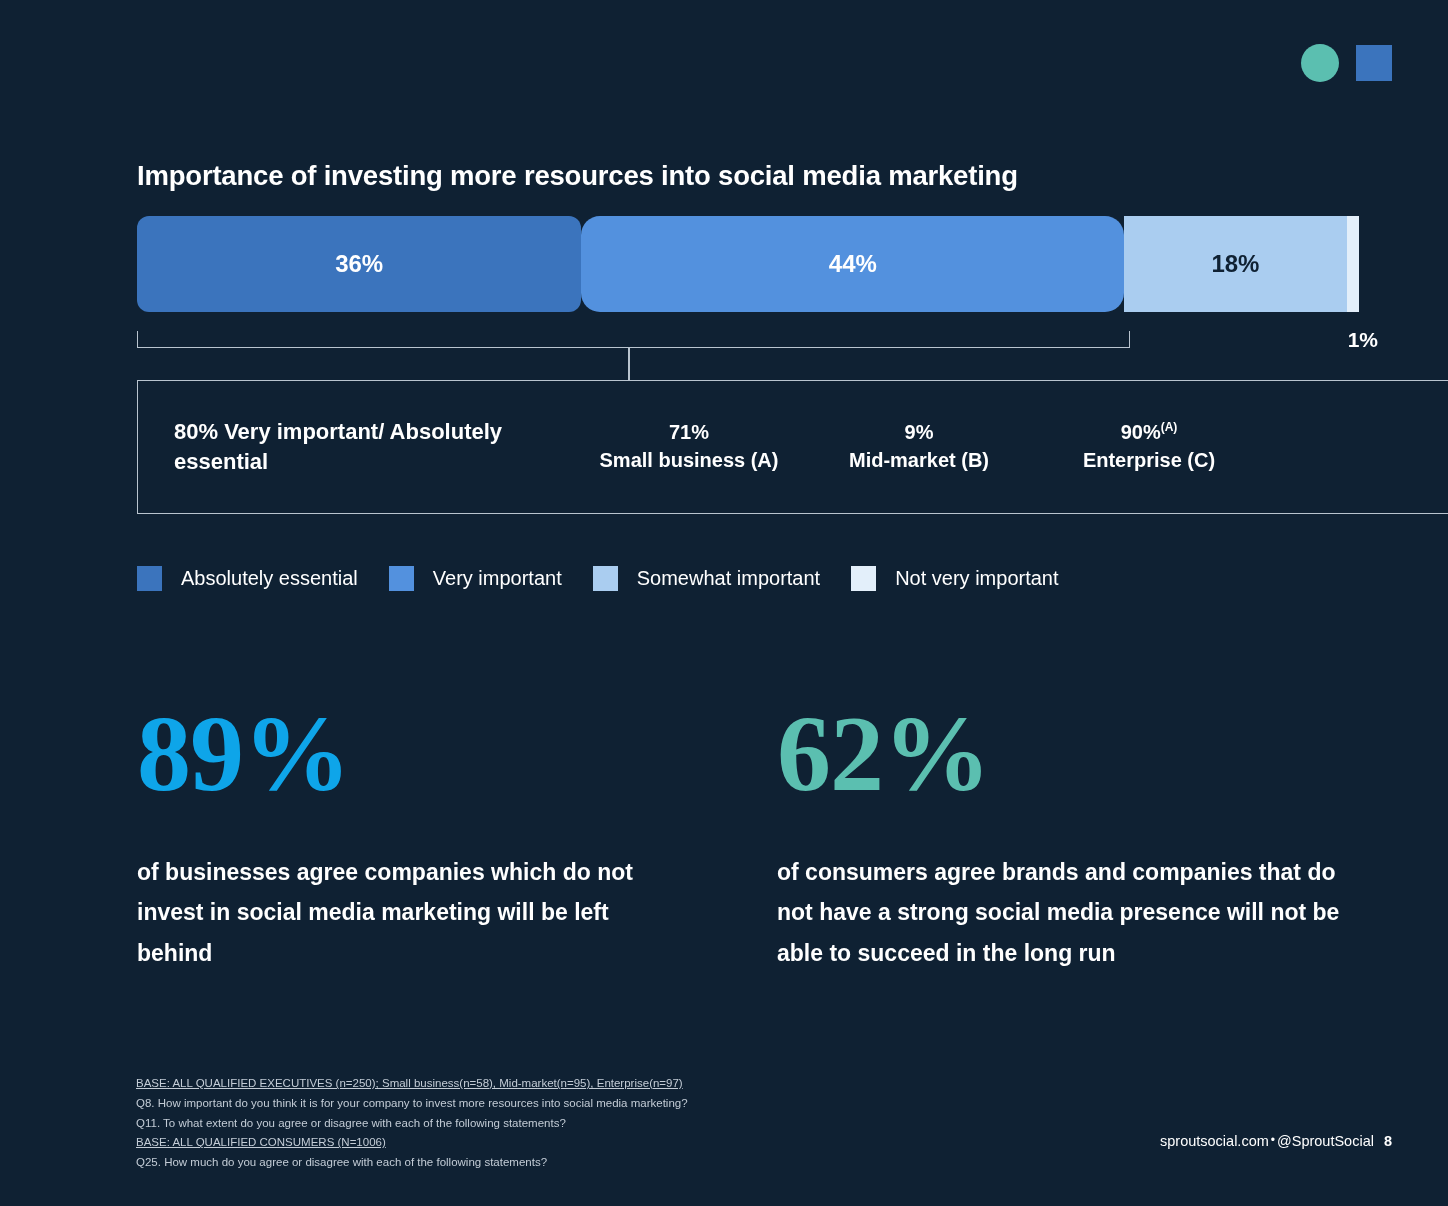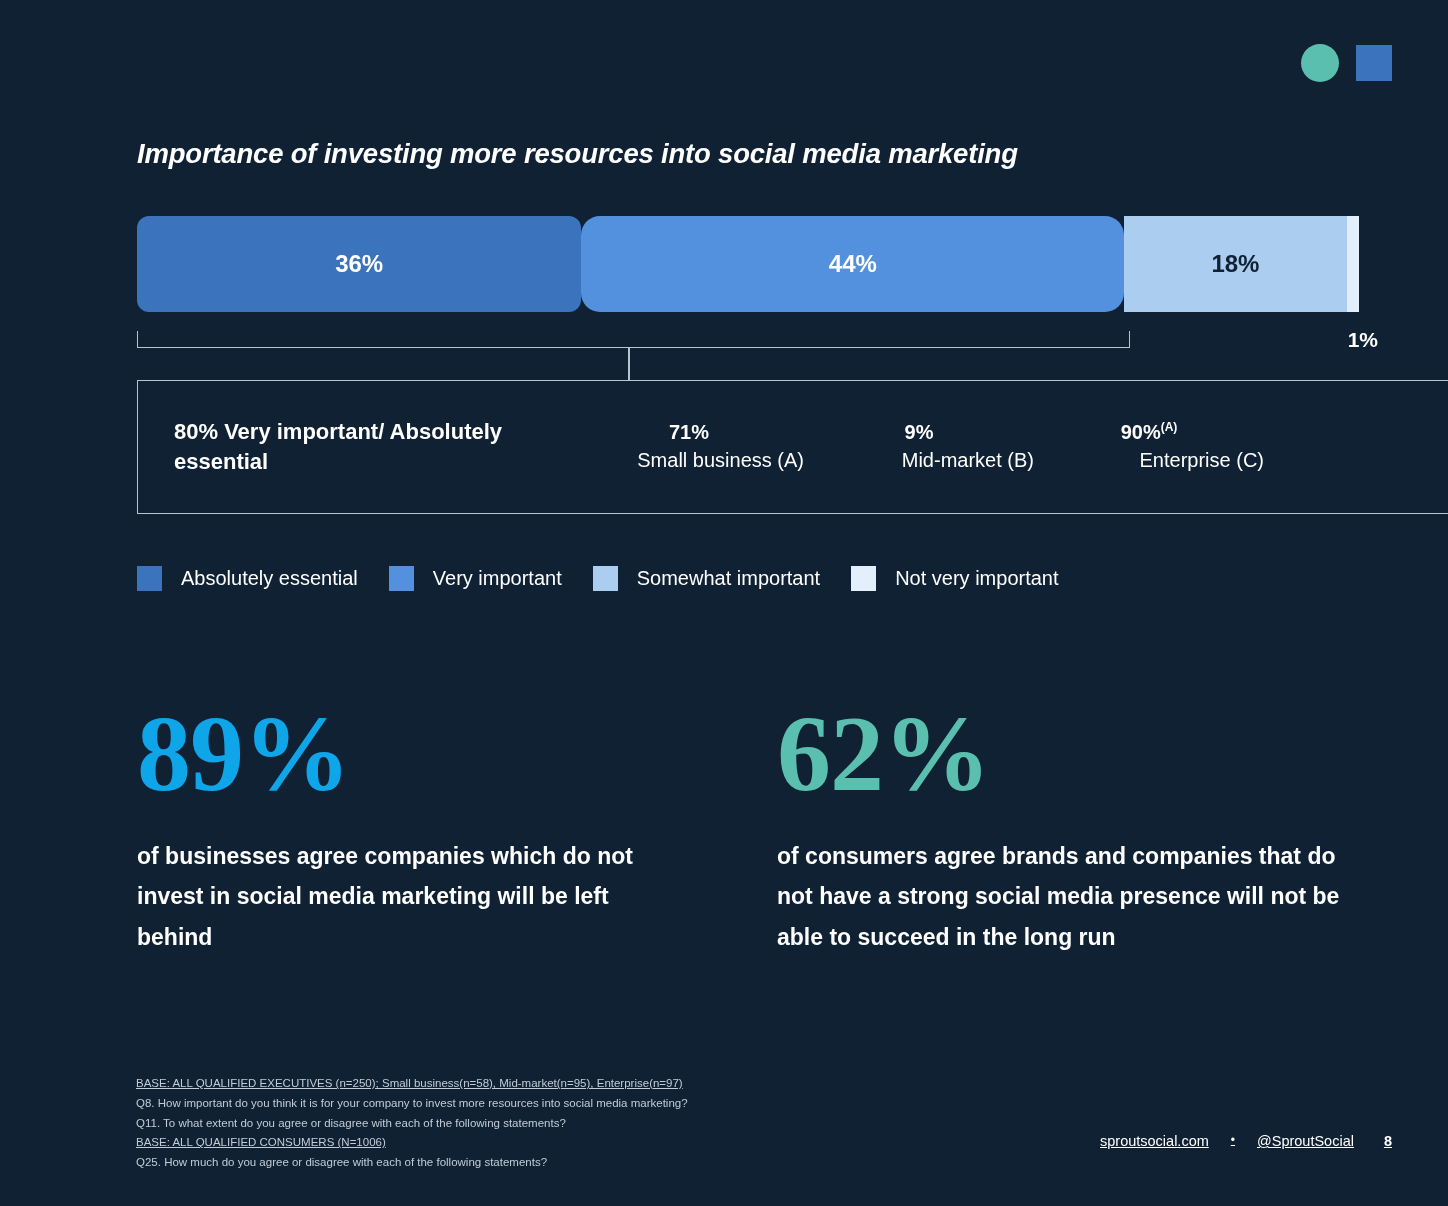"Importance of investing more resources" .title { font-style: italic -> none; top: 138px -> 160px }
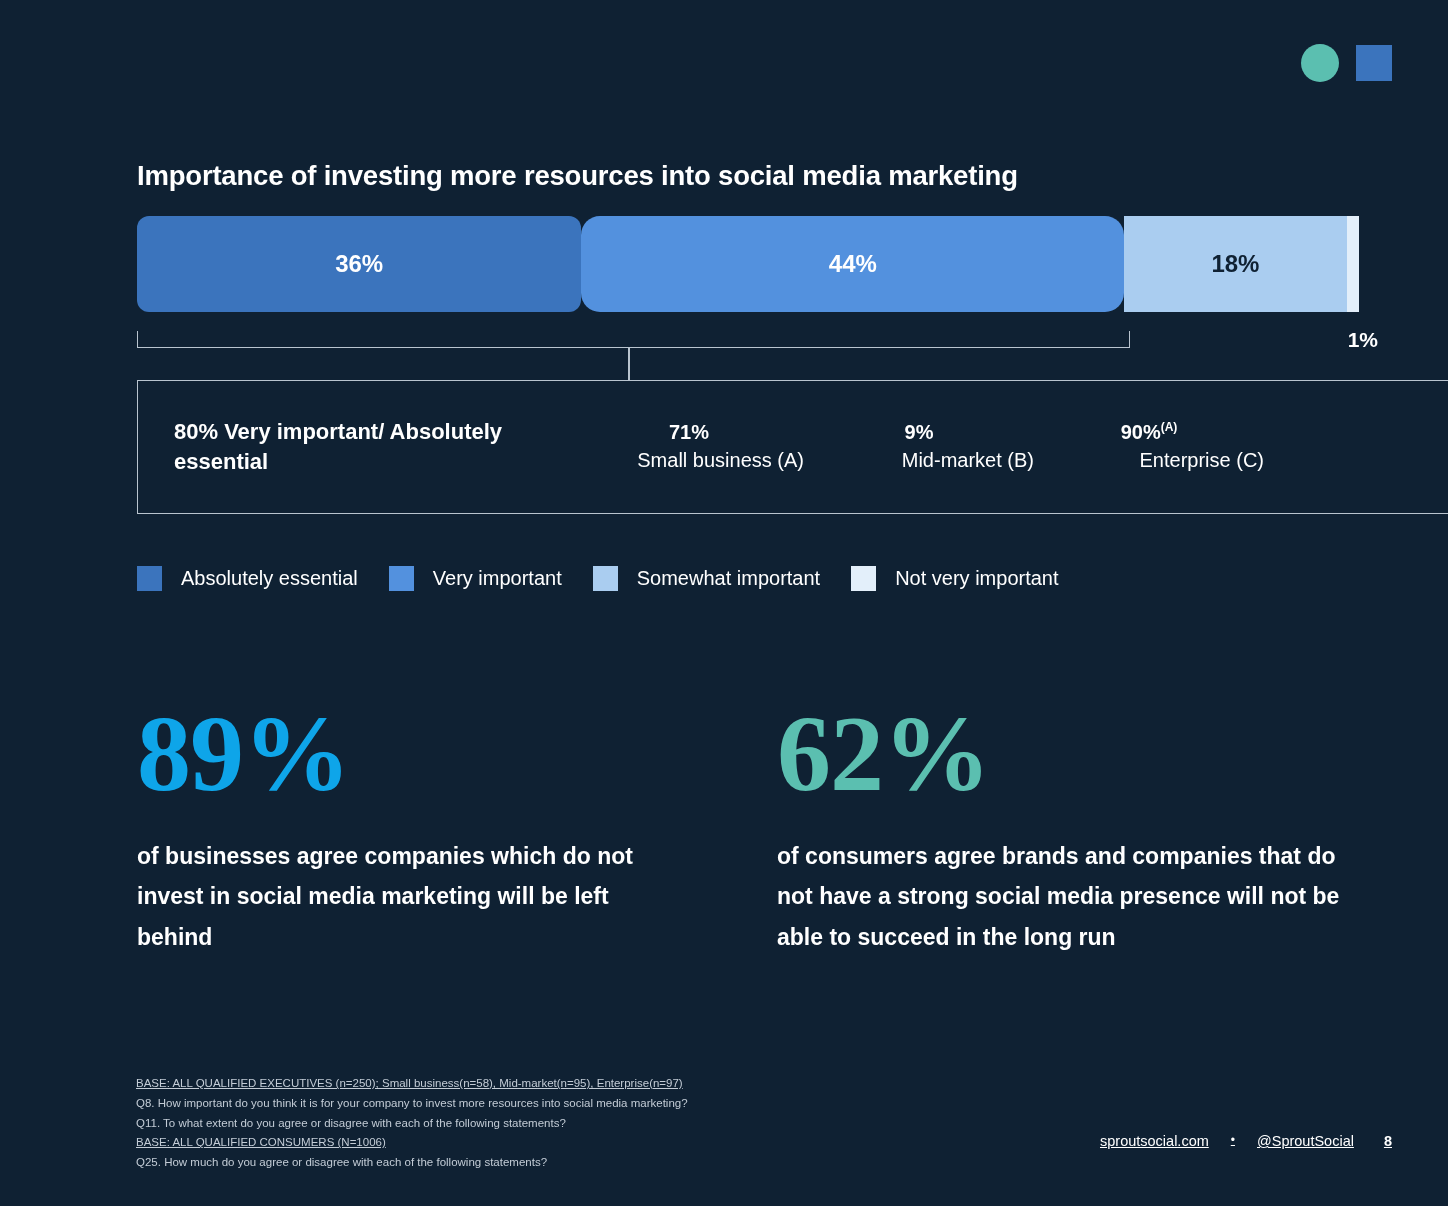"Small business (A)" .callout-stat .l { font-weight: normal -> bold; text-align: right -> none }
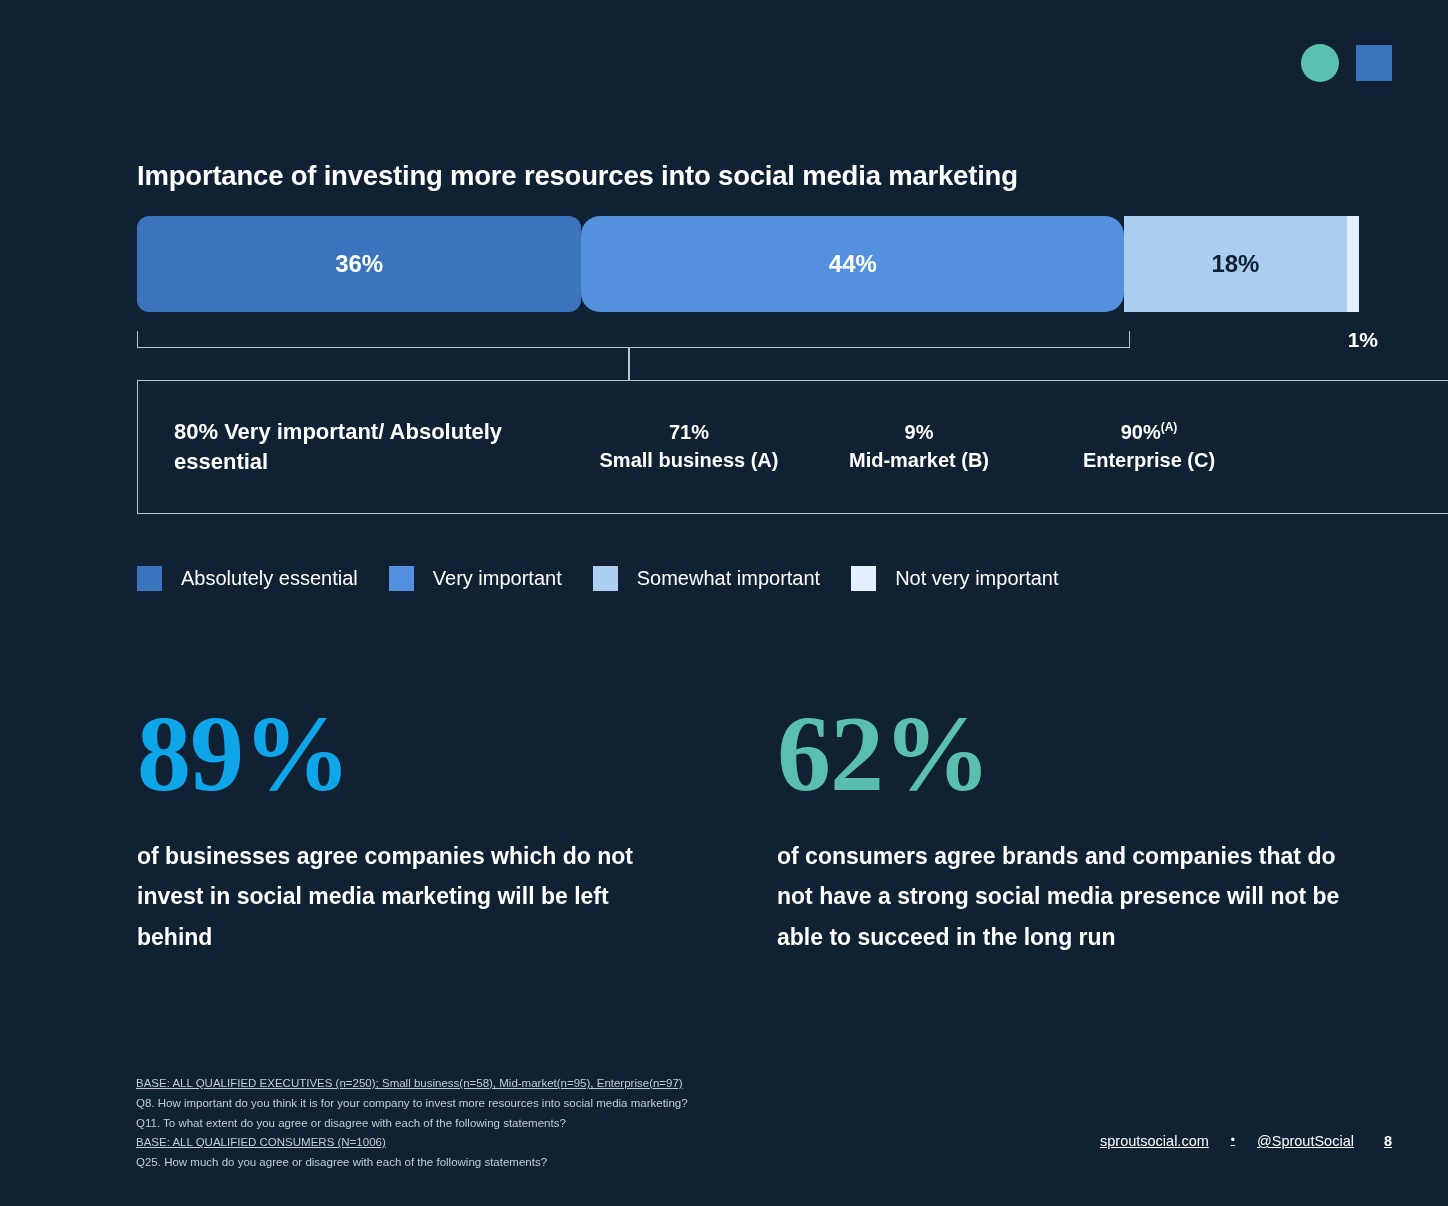"of businesses agree companies which" .stat-body { margin-top: 28px -> 44px }
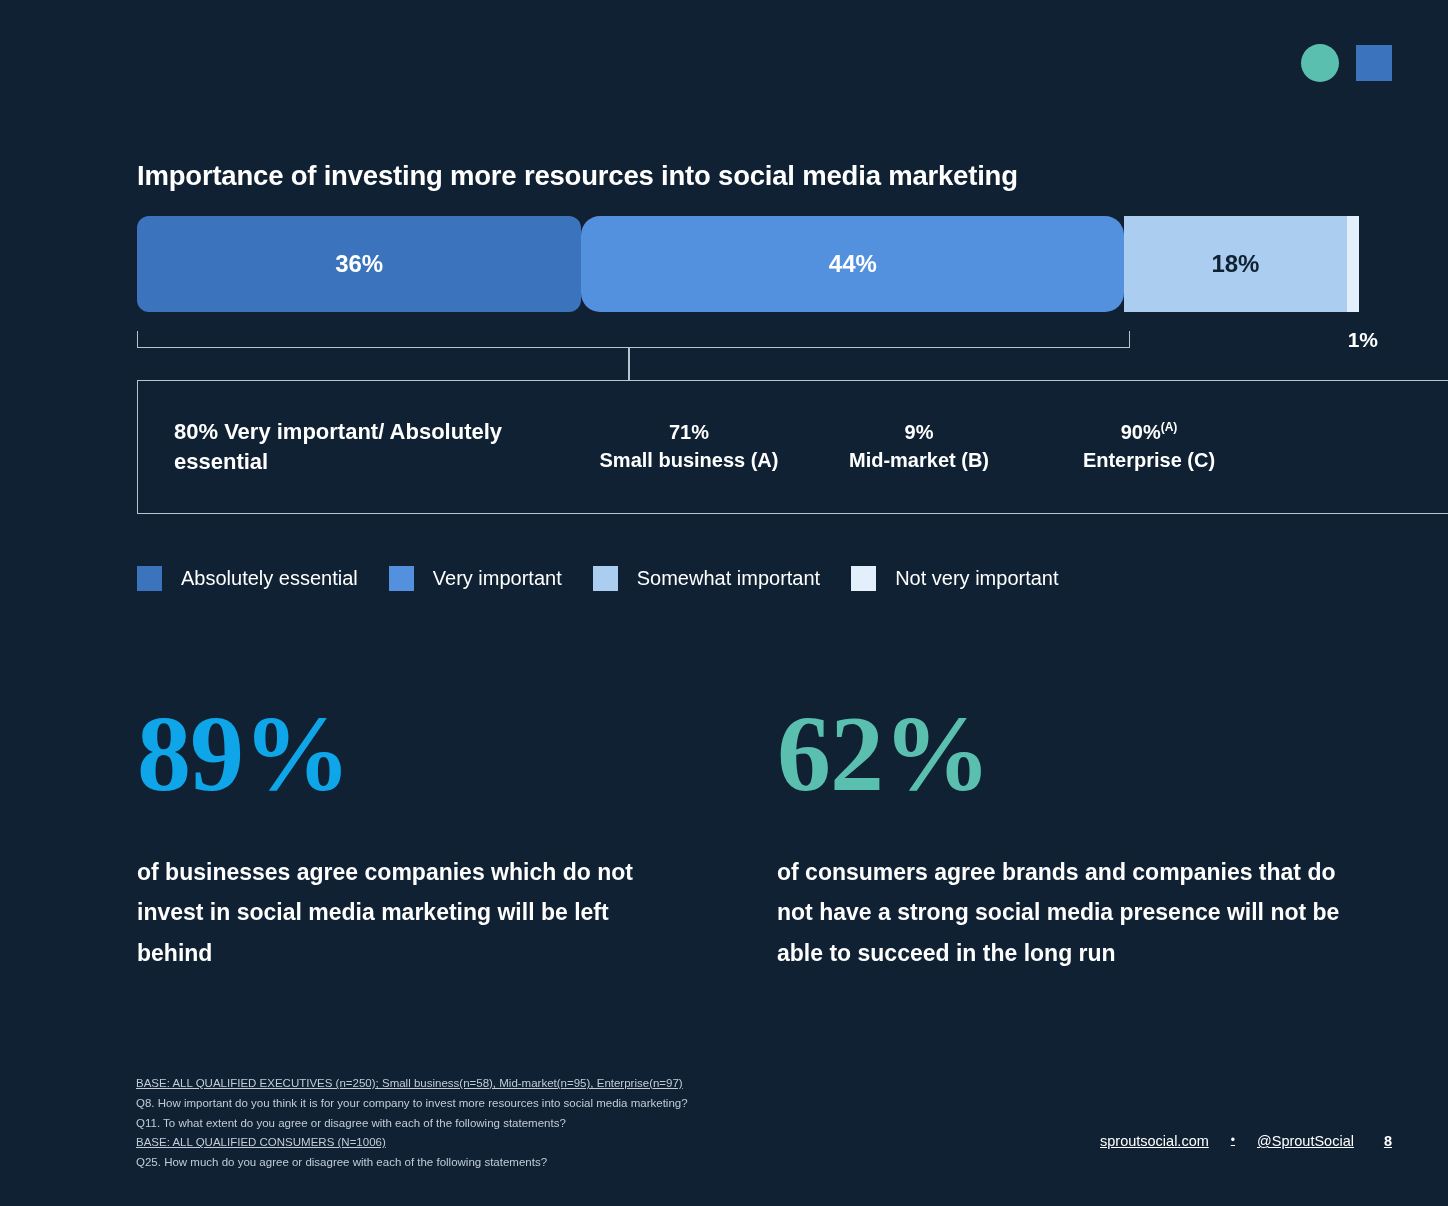"sproutsocial.com" .footer { gap: 22px -> 2px; text-decoration: underline -> none }
